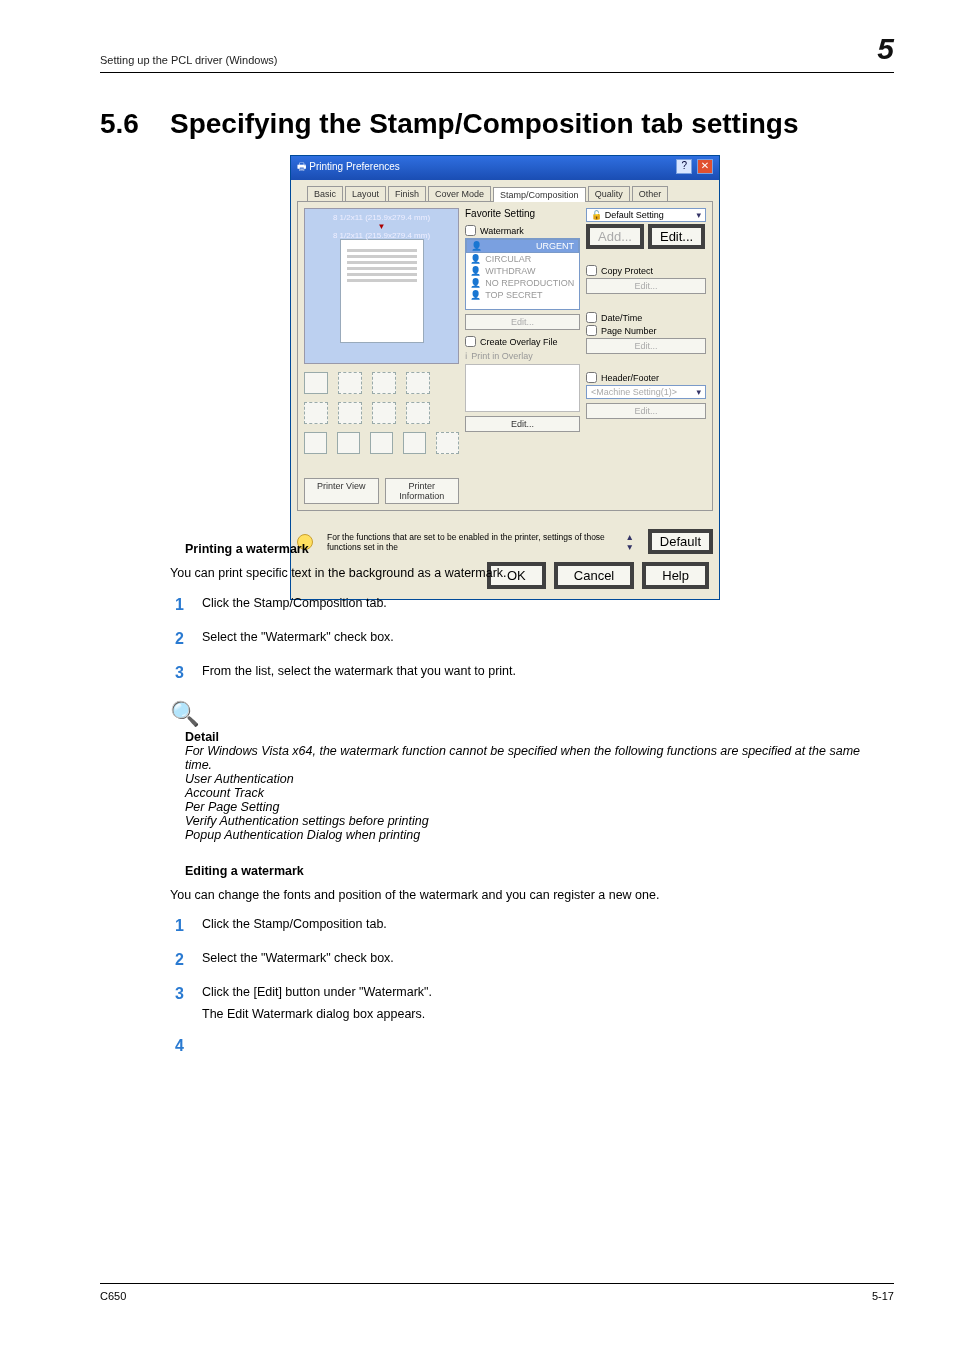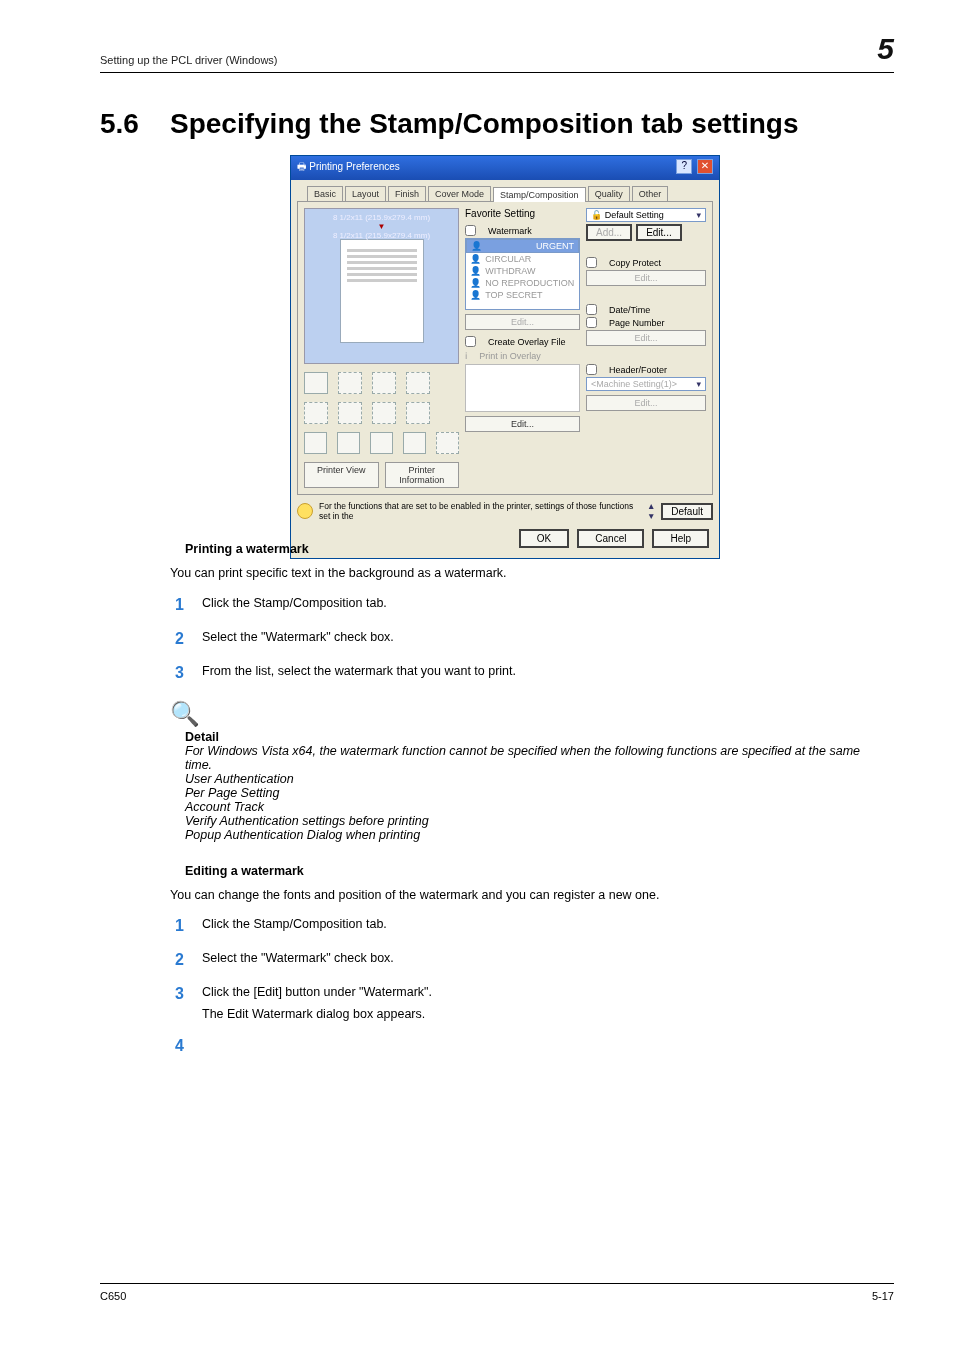"Watermark" .lbl { gap: 12px -> 4px }
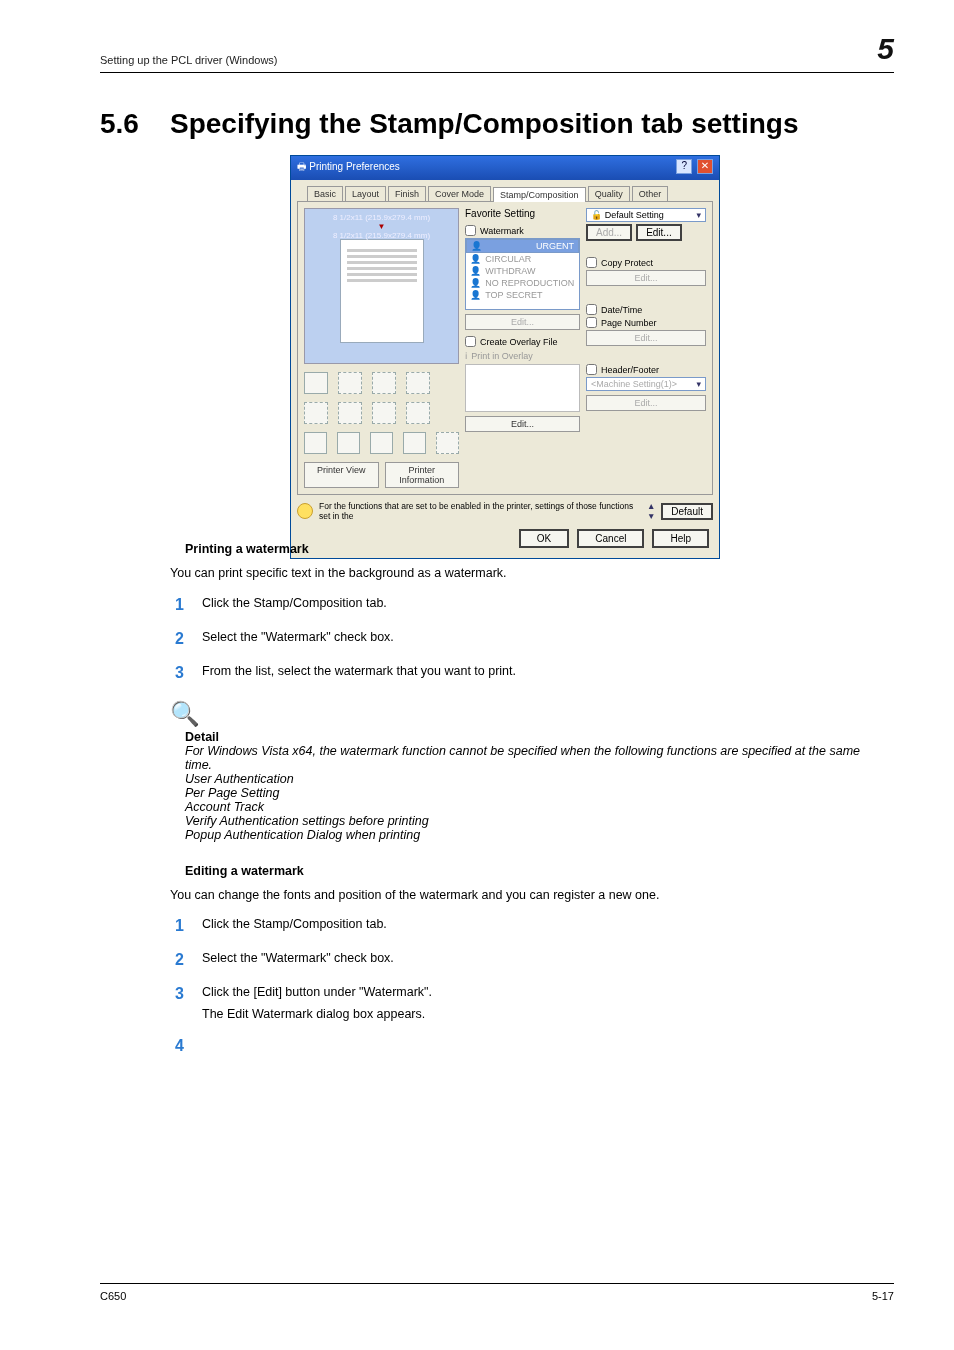"Add..." .btn-s { border: 2px solid #404040 -> 4px solid #404040; font-size: 10px -> 13px }
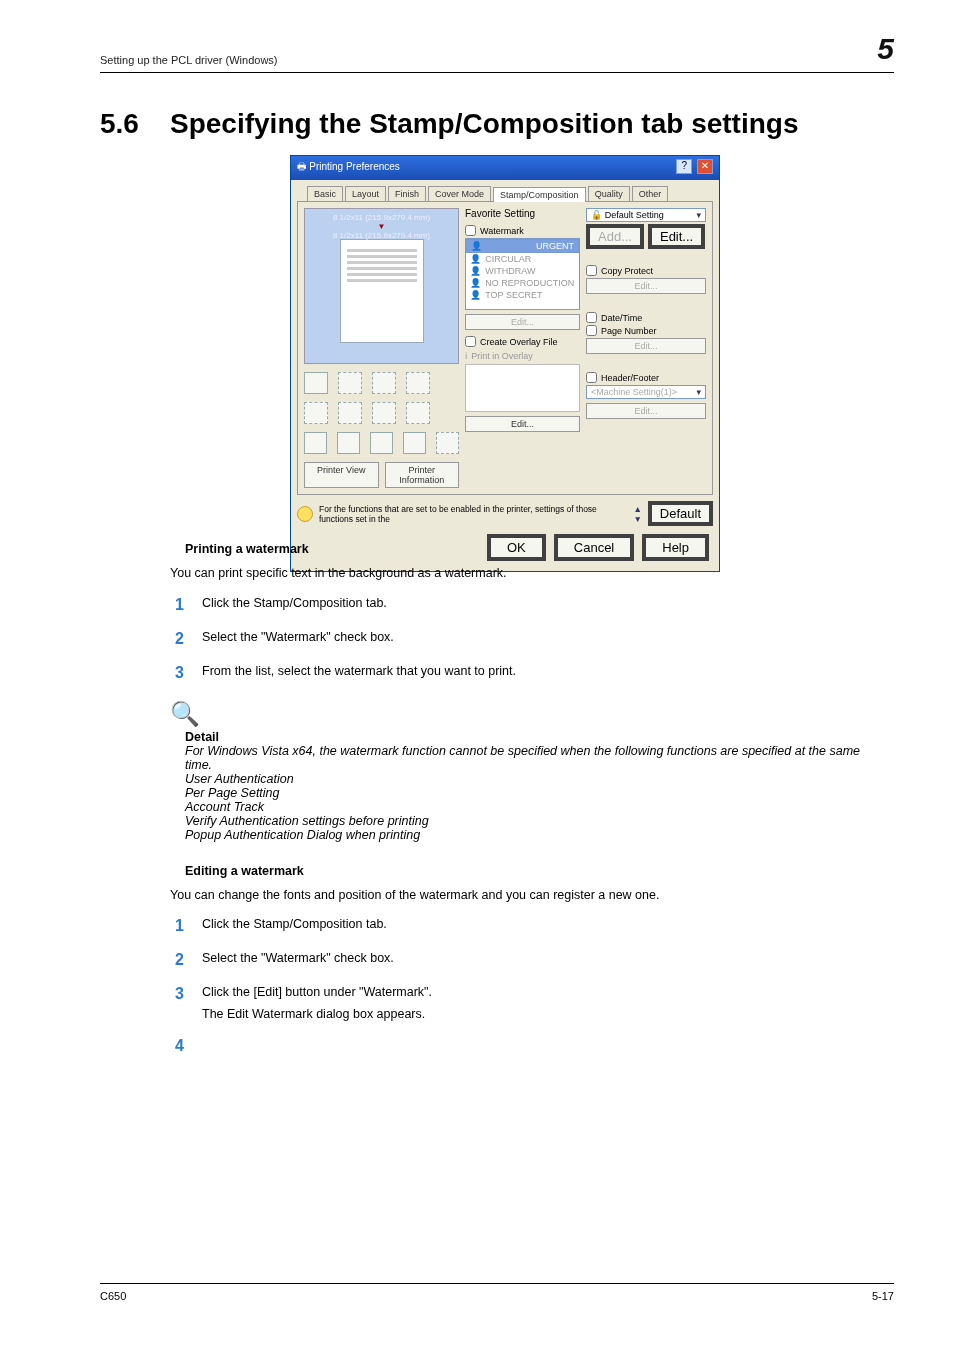"Printer View" .btnrow { margin-top: 8px -> 24px }
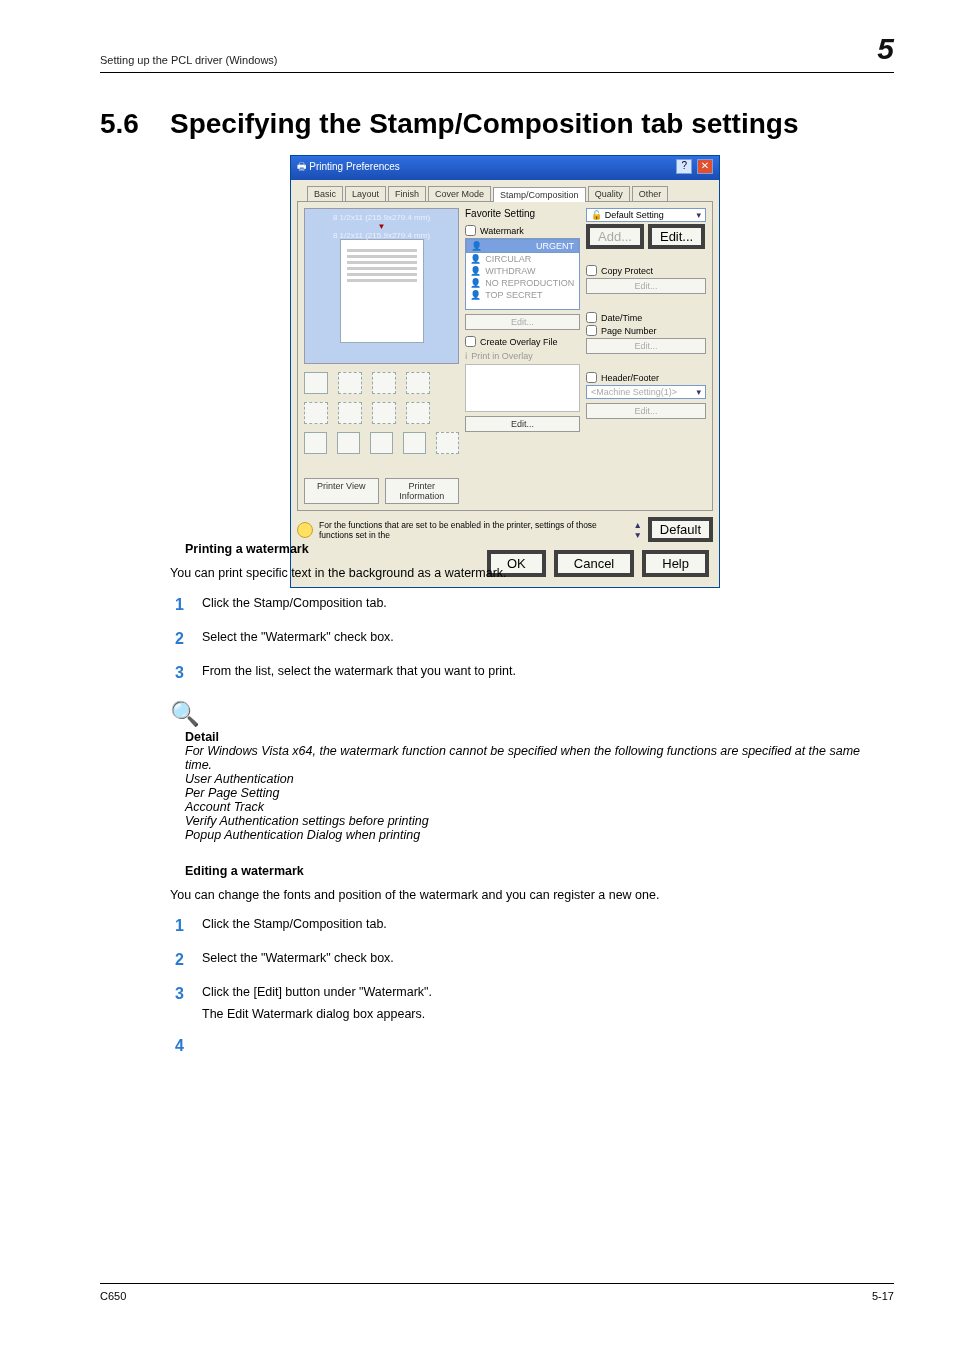"For the functions that are" .infobar { gap: 6px -> 14px; margin: 6px 6px 8px -> 18px 6px 8px }
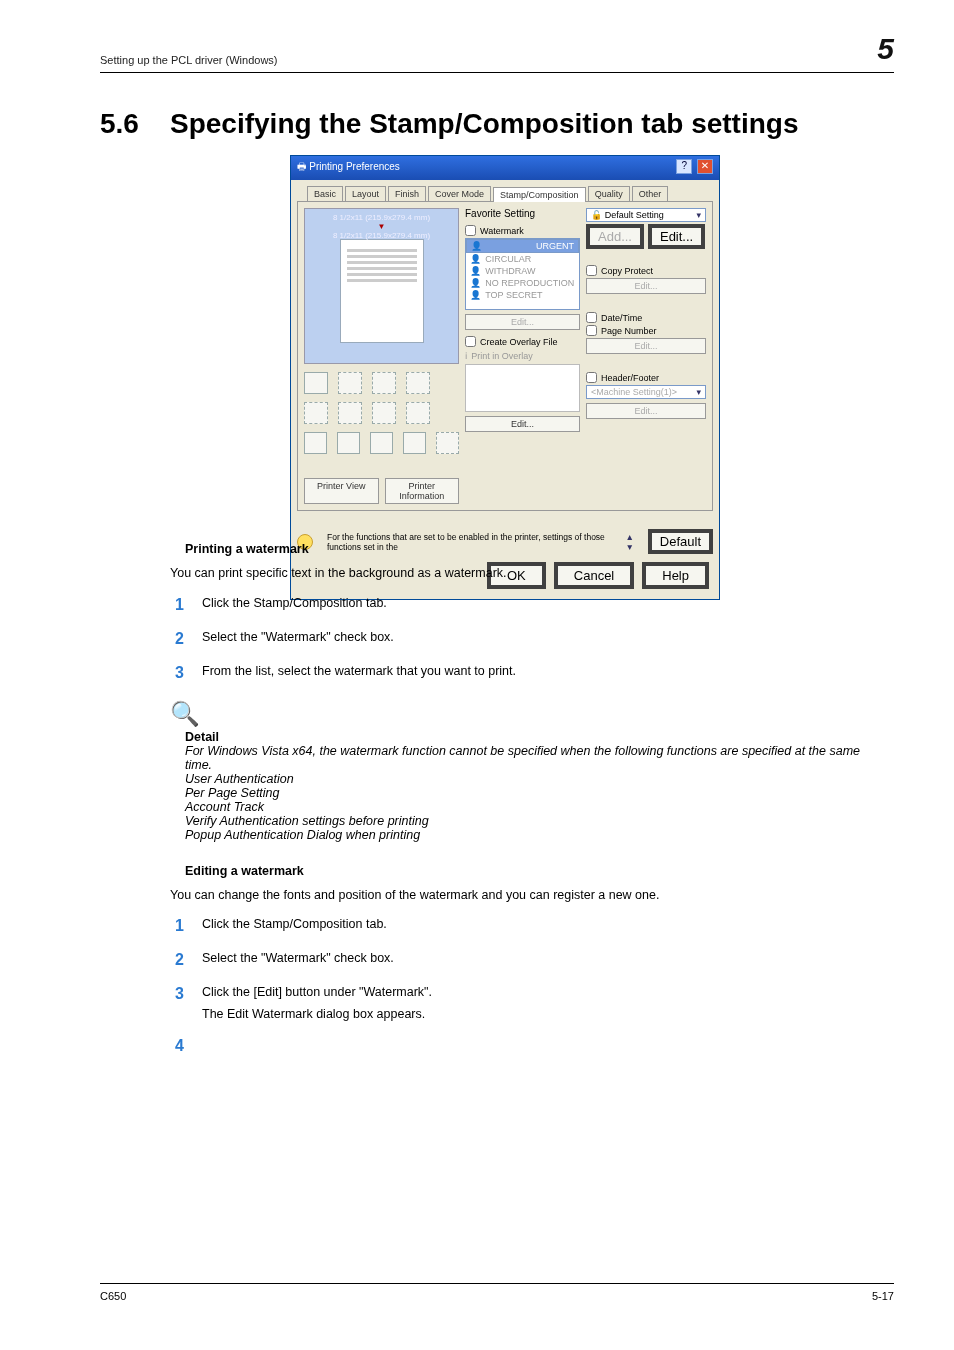"Per Page Setting" div.it { order: before "Account Track" -> after "Account Track" }
